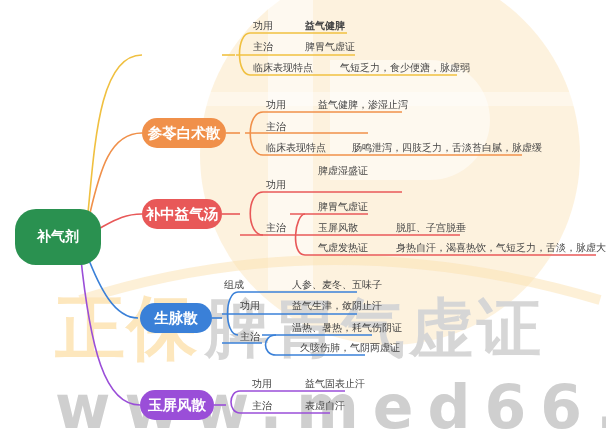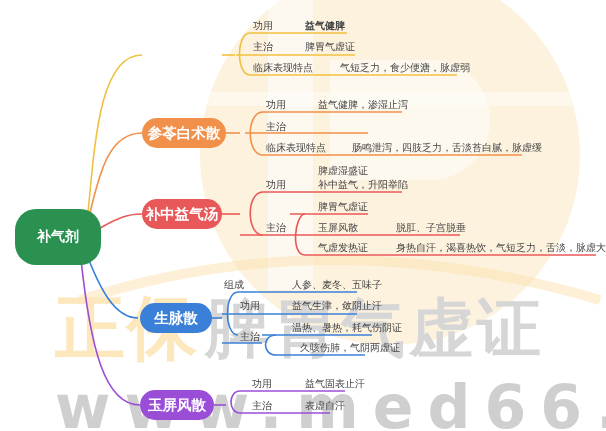"补中益气，升阳举陷" div.leaf { html: <div>补中益气，升阳举陷</div> -> none }
